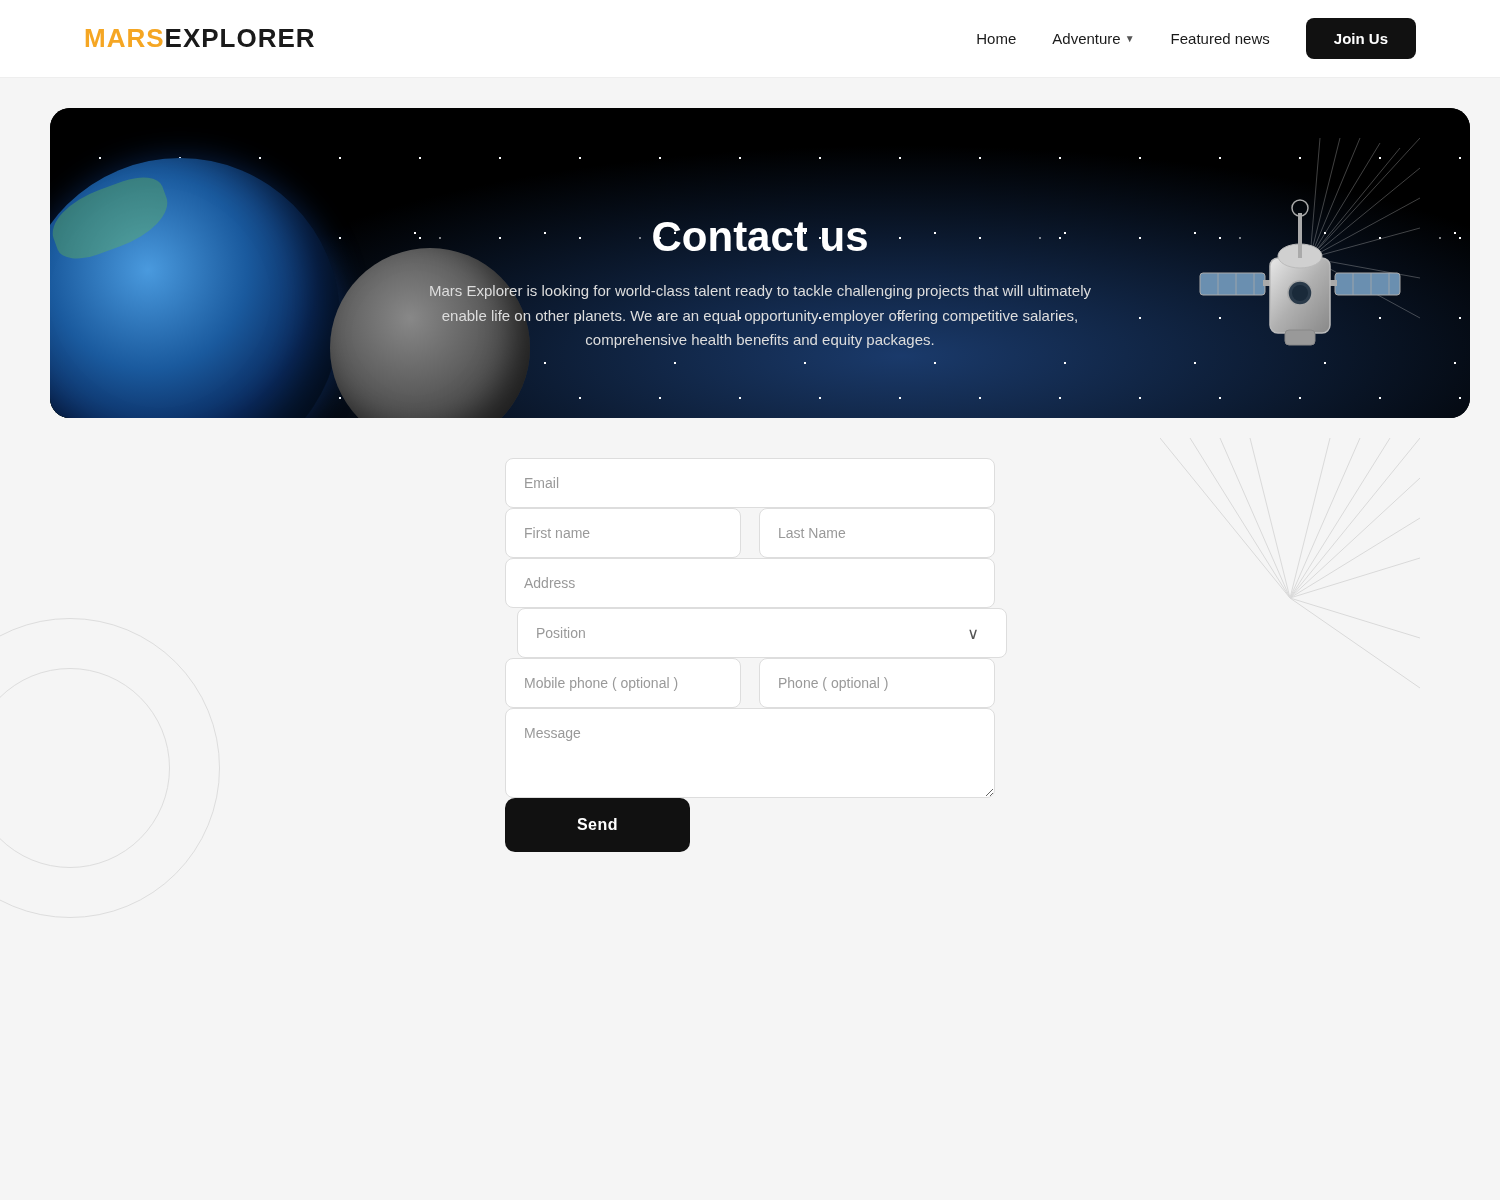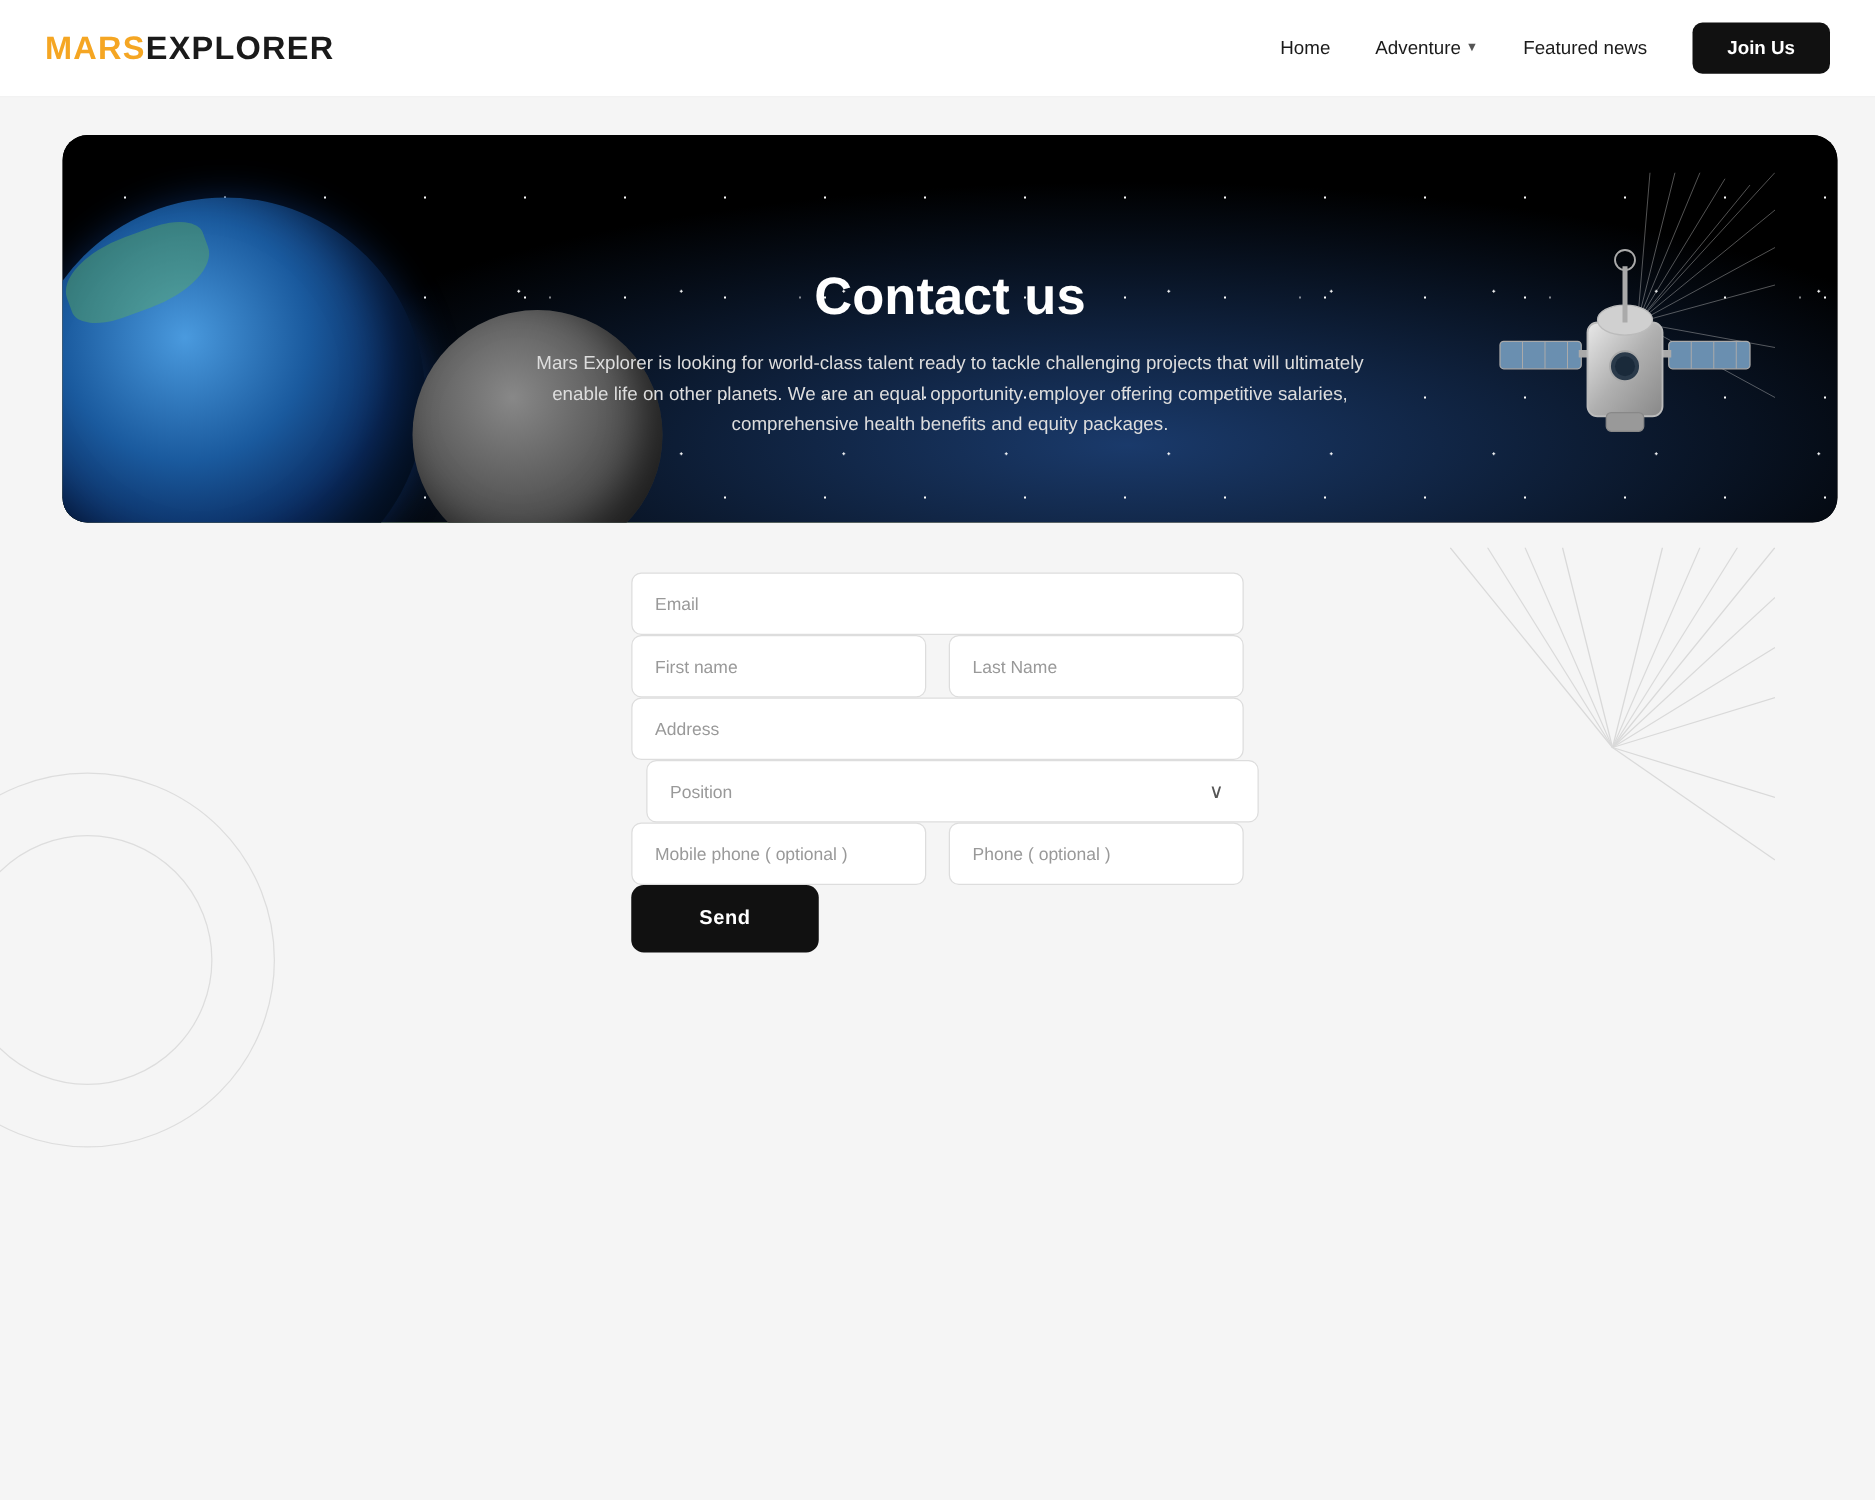"MARSEXPLORER" .navbar { padding: 18px 36px -> 18px 84px }
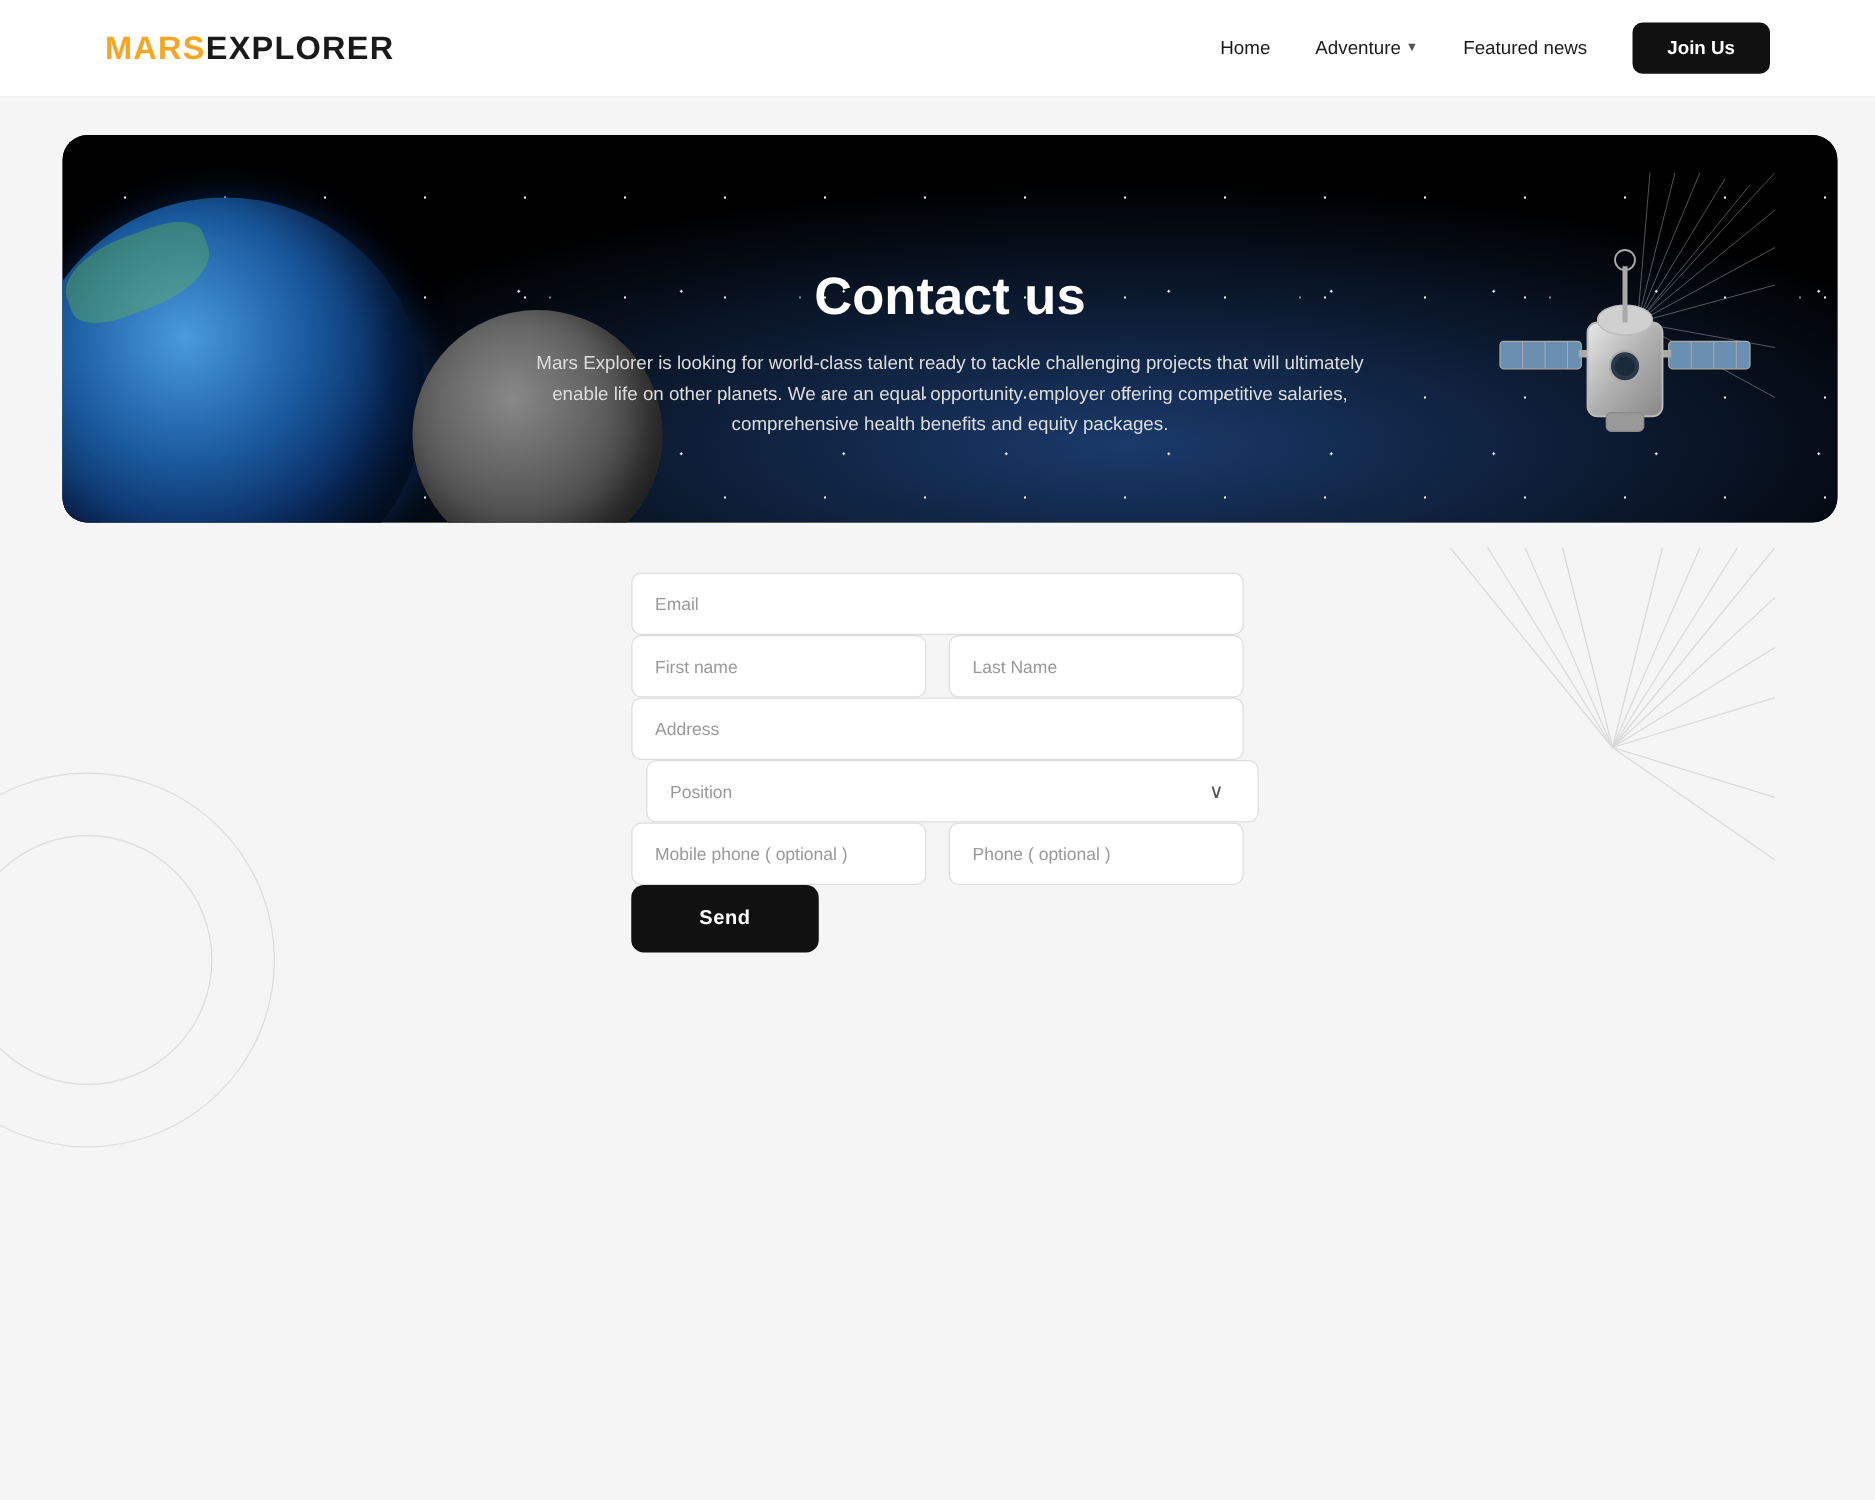"Message" textarea.form-textarea { html: none -> <textarea></textarea> }
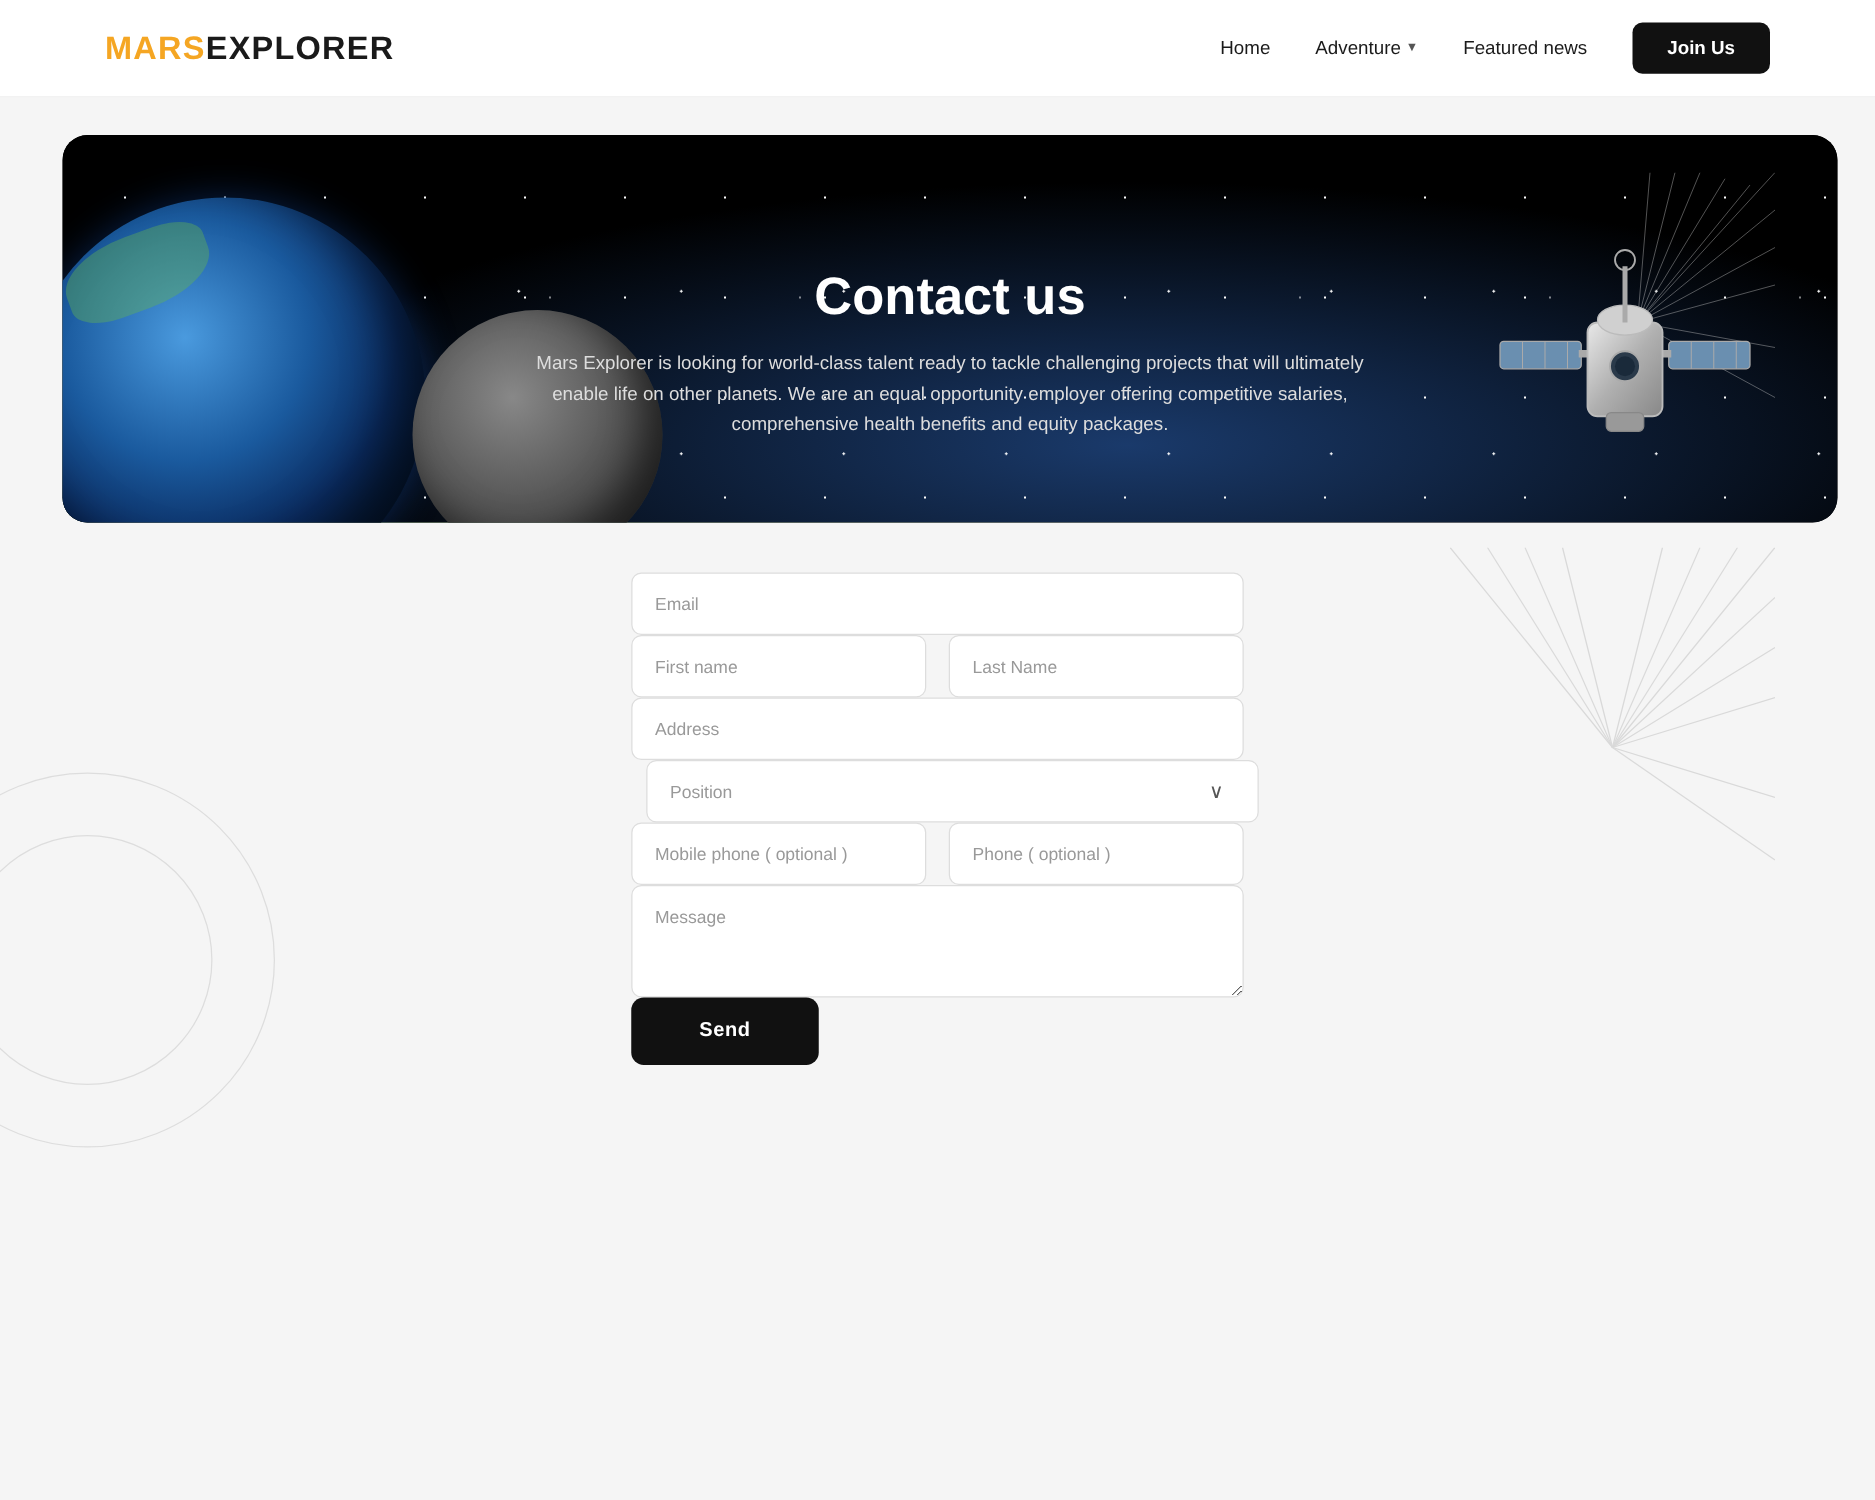"Send" .send-btn { width: 150px -> 185px }
